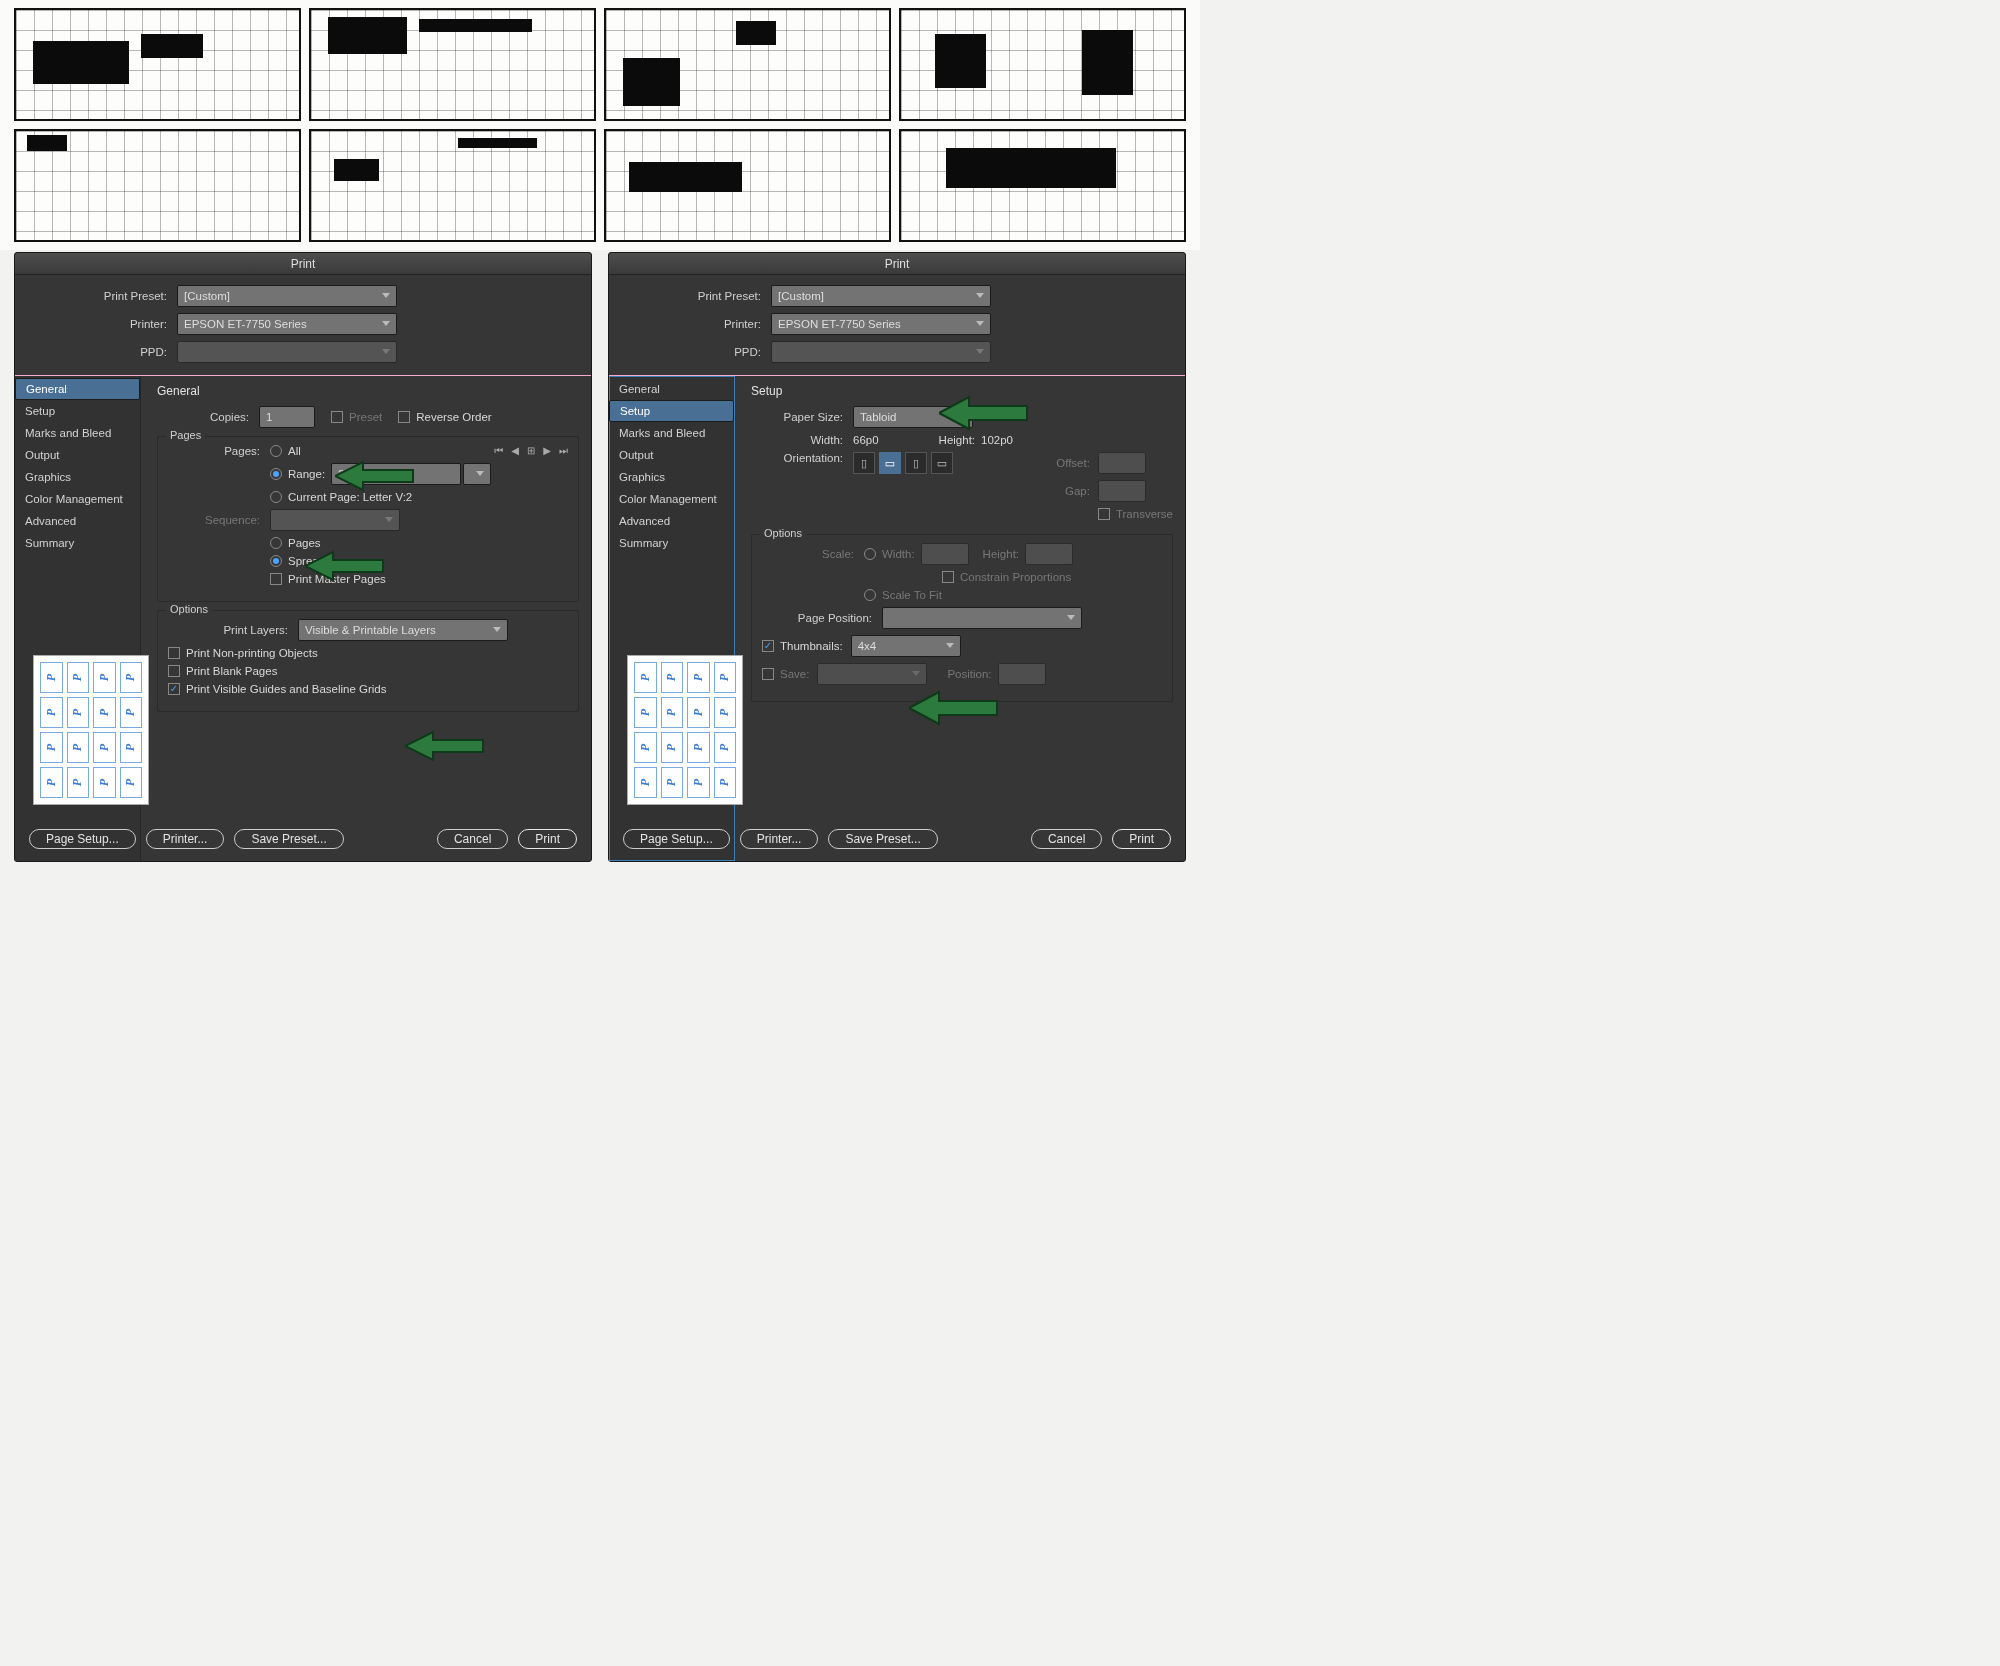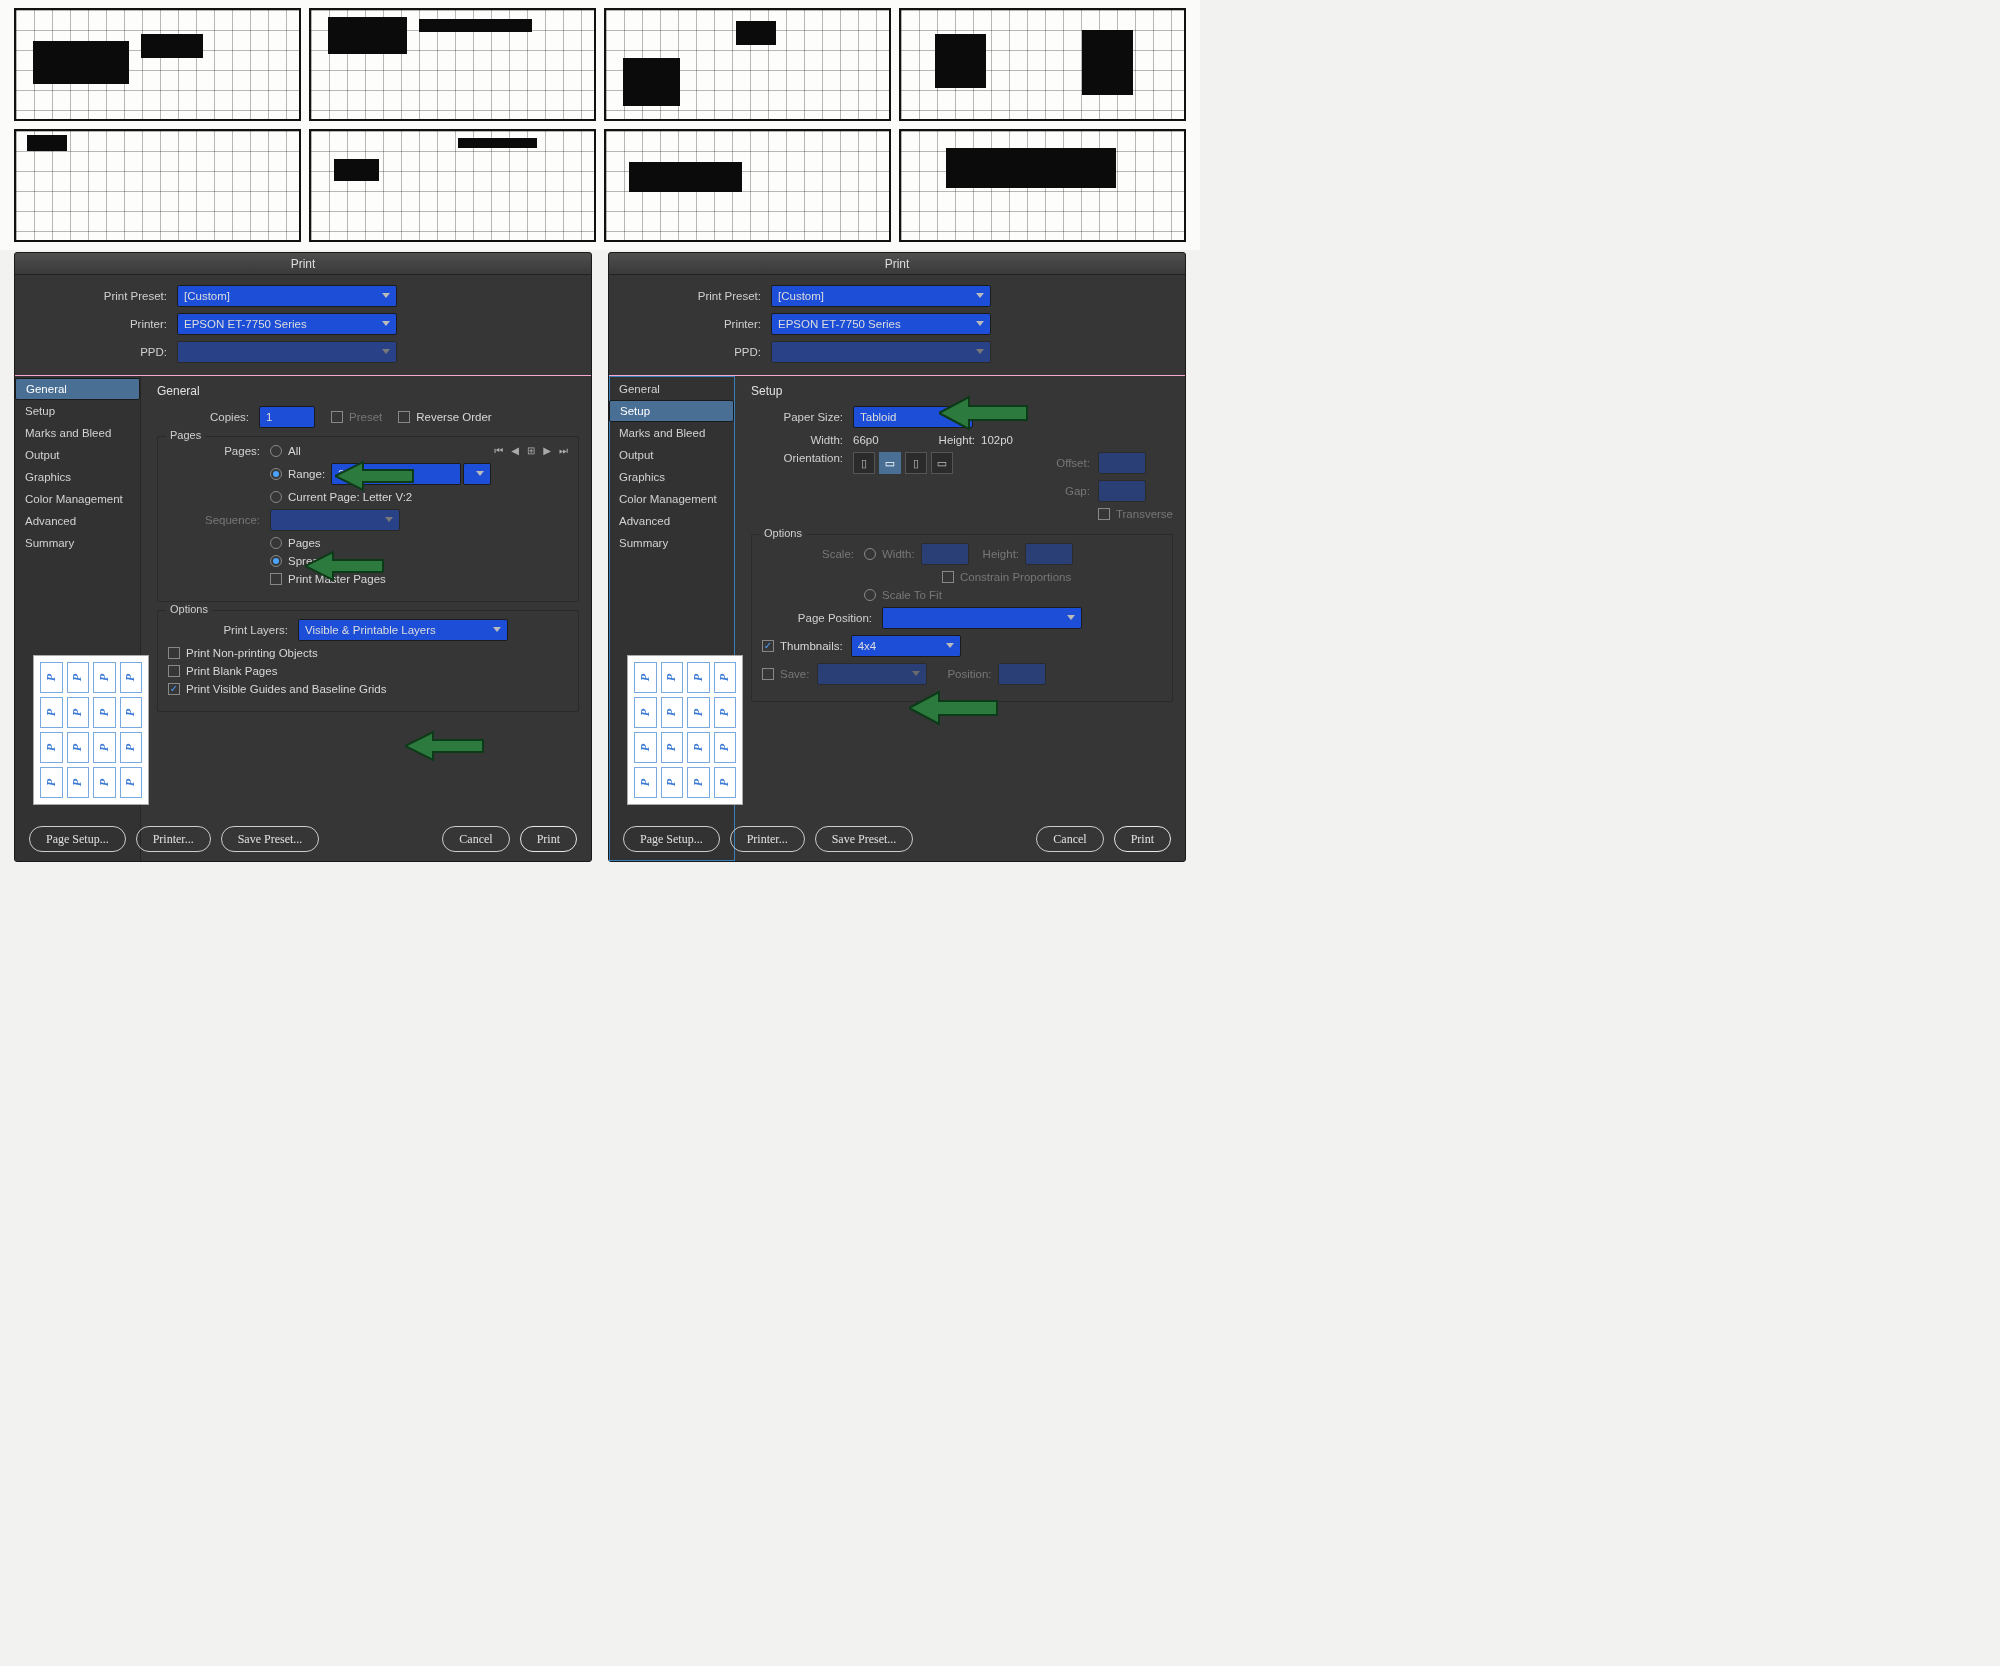"[Custom]" .sel, .inp { background: #1d4ed8 -> #737373 }
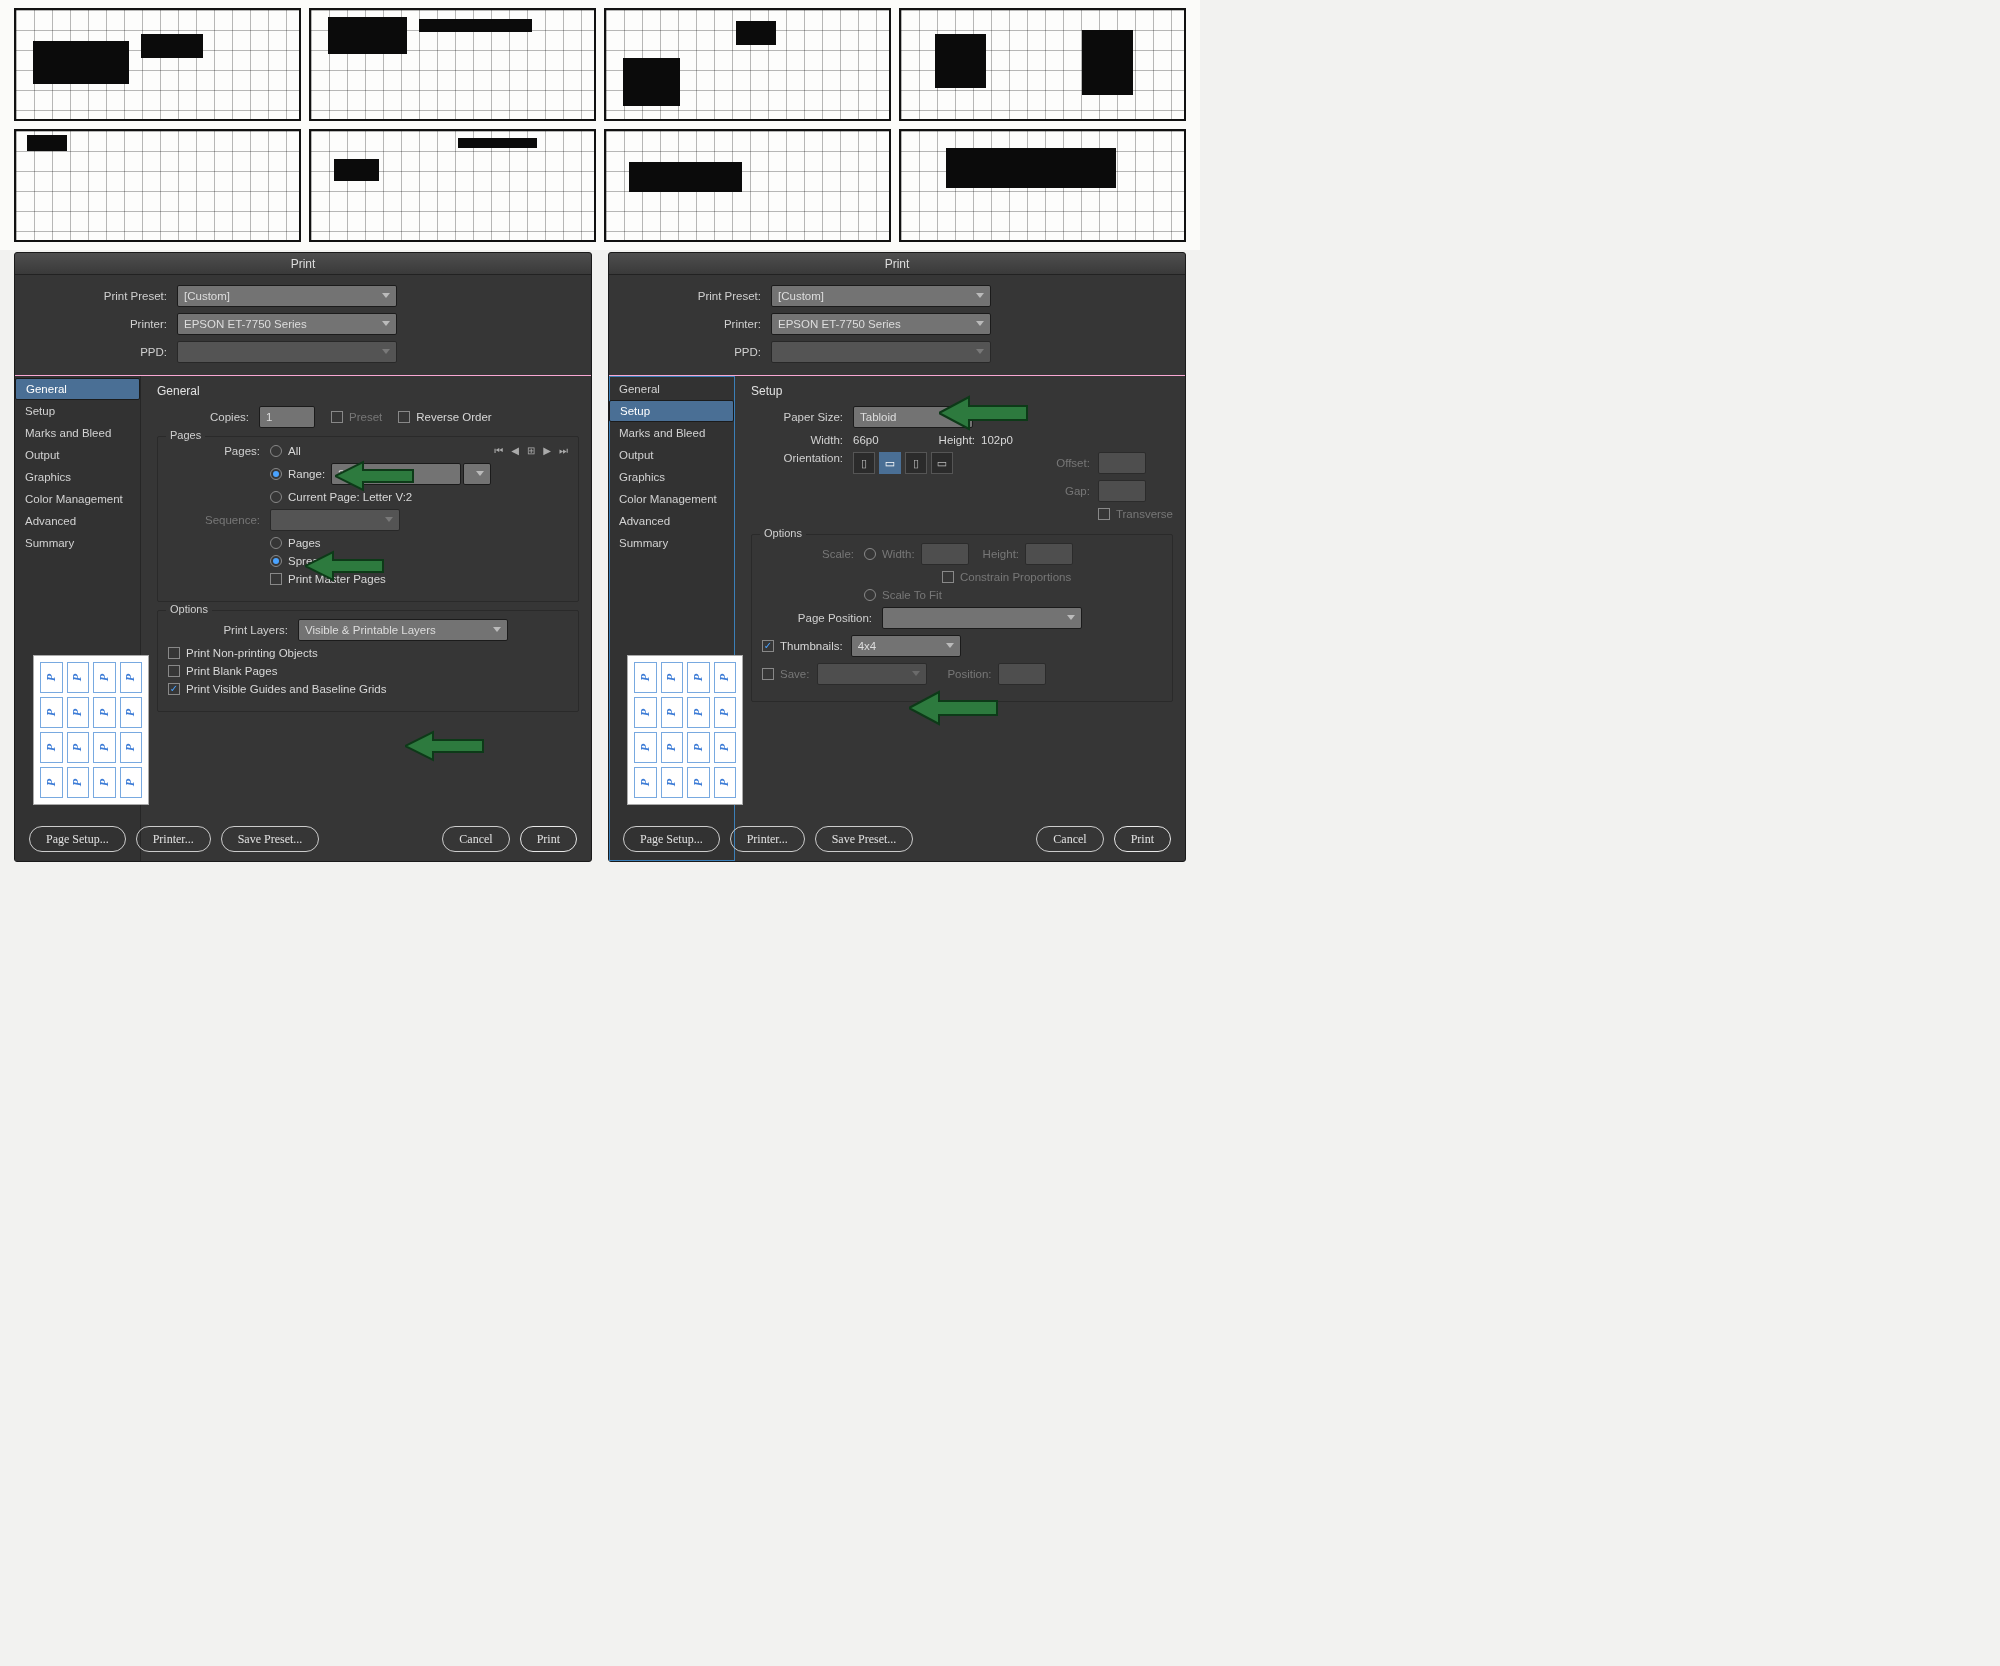"Page Setup..." .btn { font-family: Liberation Serif, serif -> none; height: 26px -> 20px }
